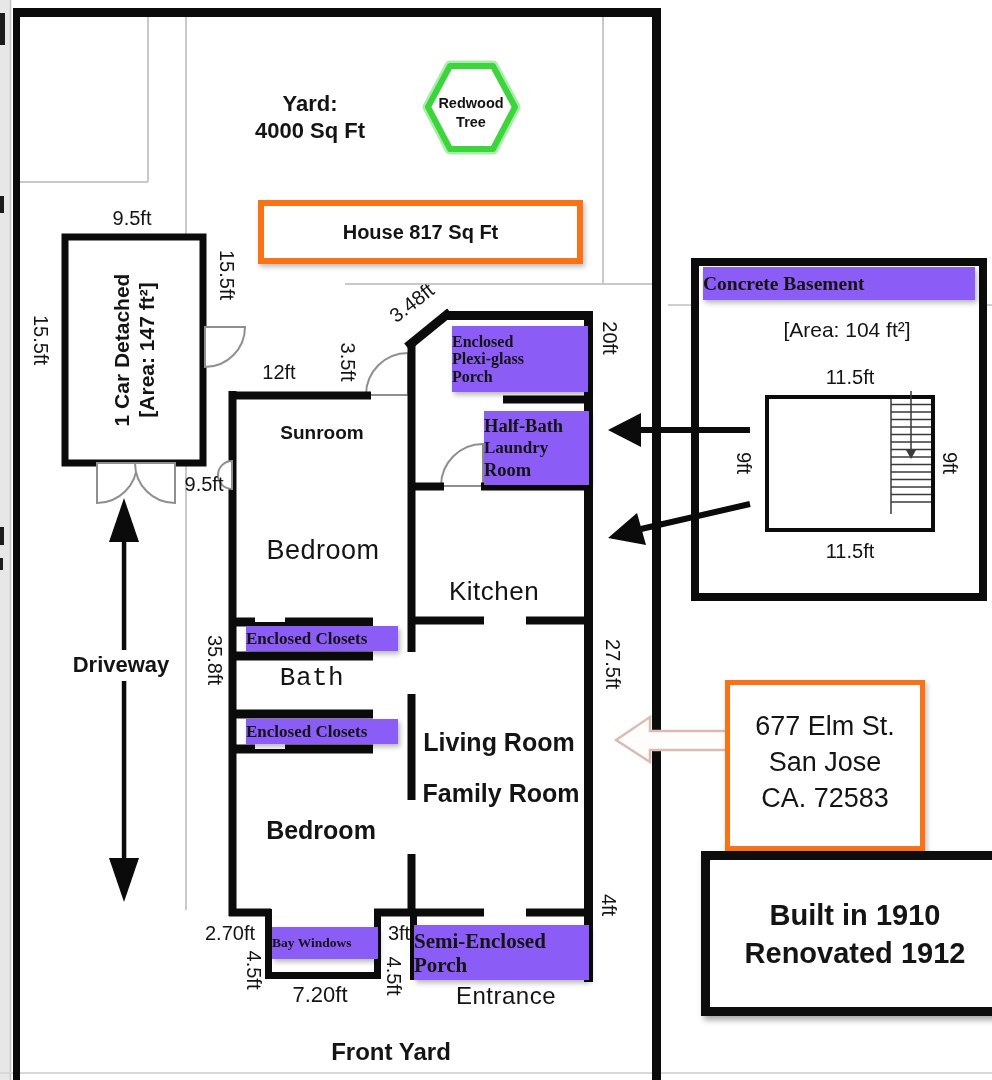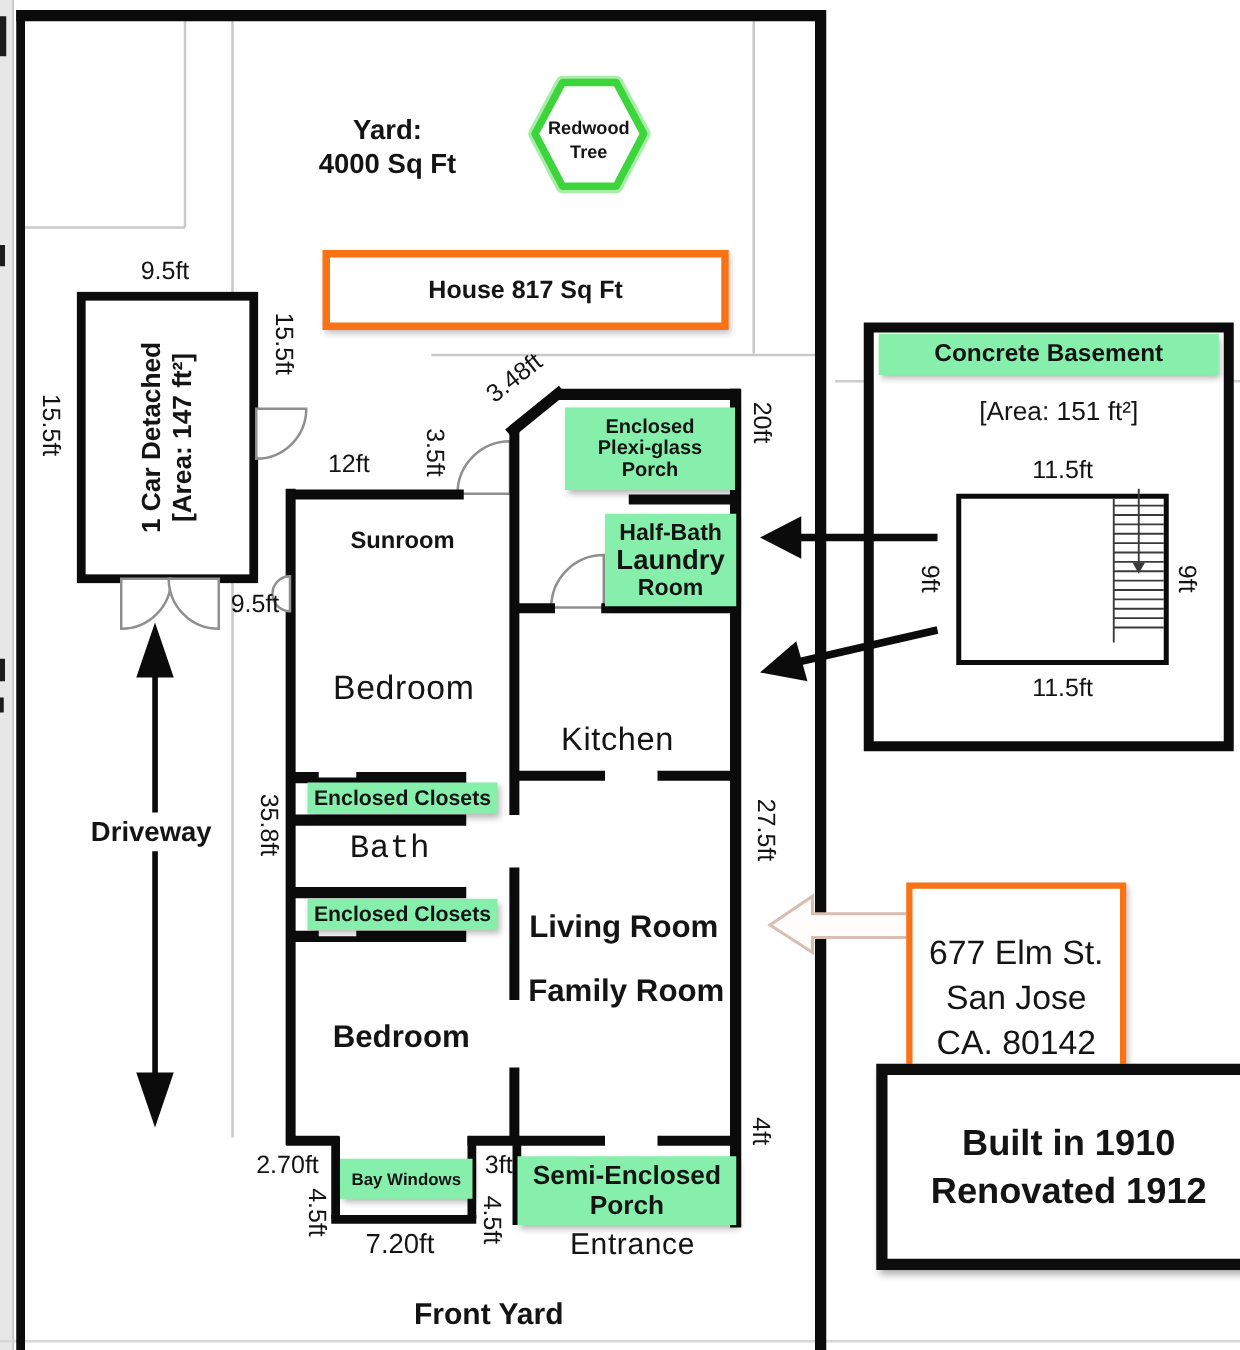"Concrete Basement" .wbox { align-items: center -> flex-start; background: #86efac -> #8b5cf6; font-family: none -> Liberation Serif, serif }
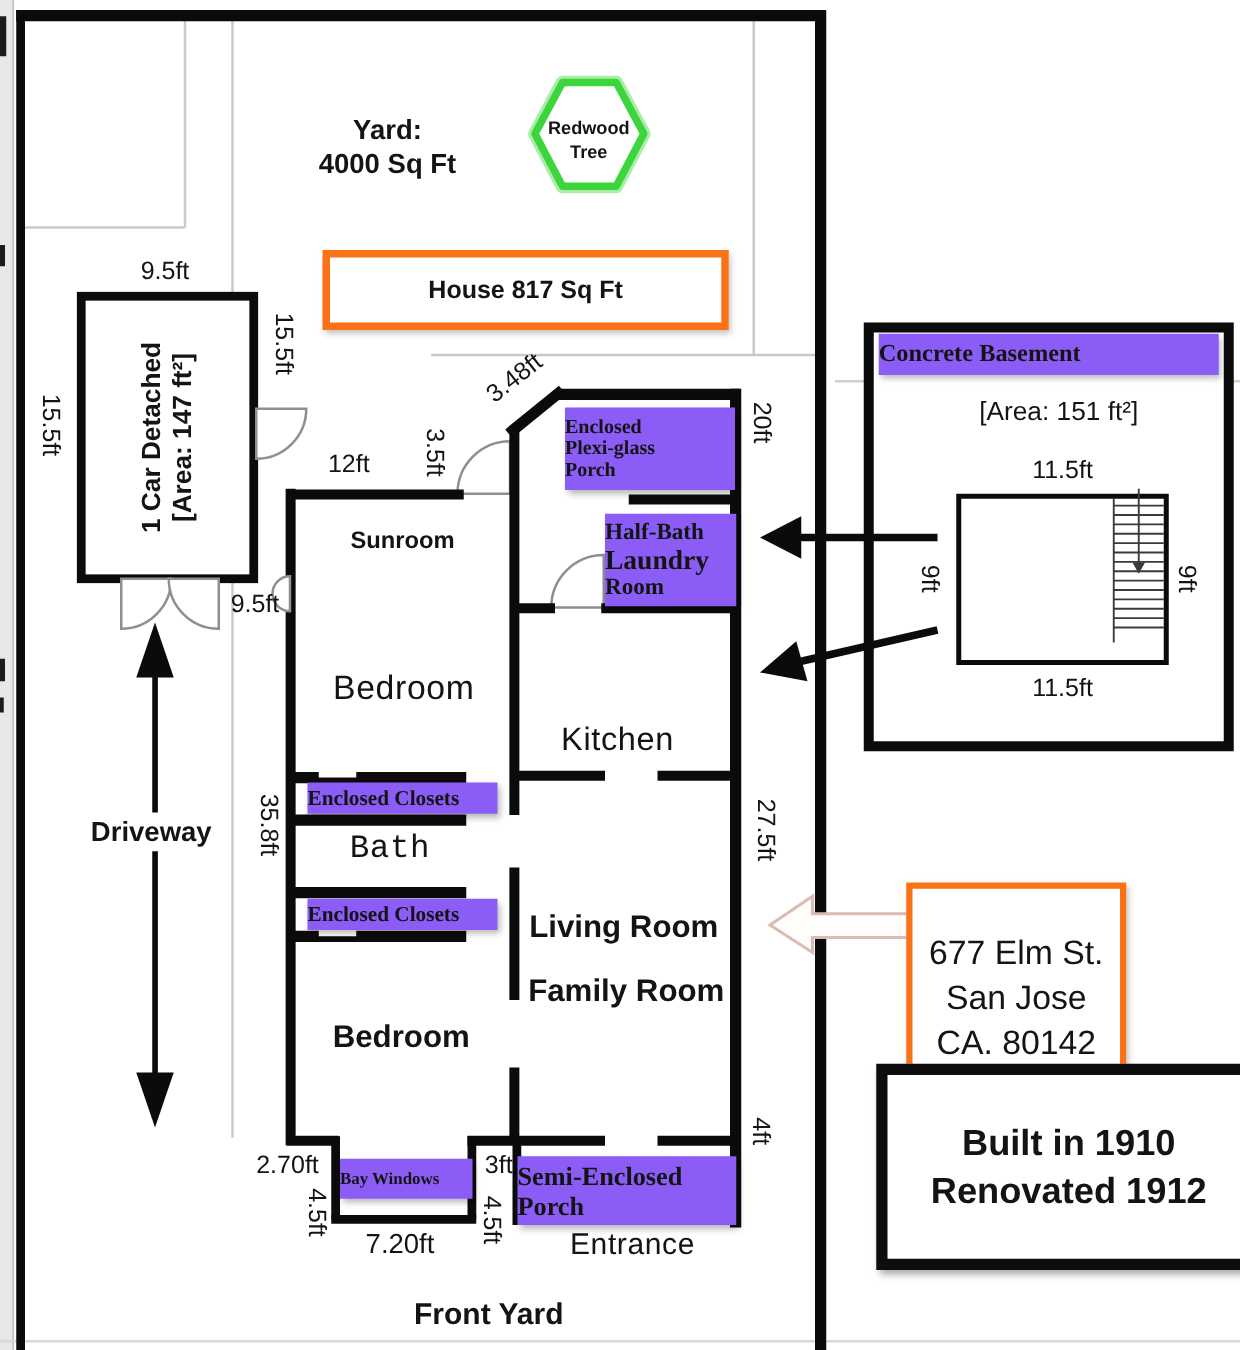"[Area: 151 ft²]" div.lbl { text: 151 -> 104 }
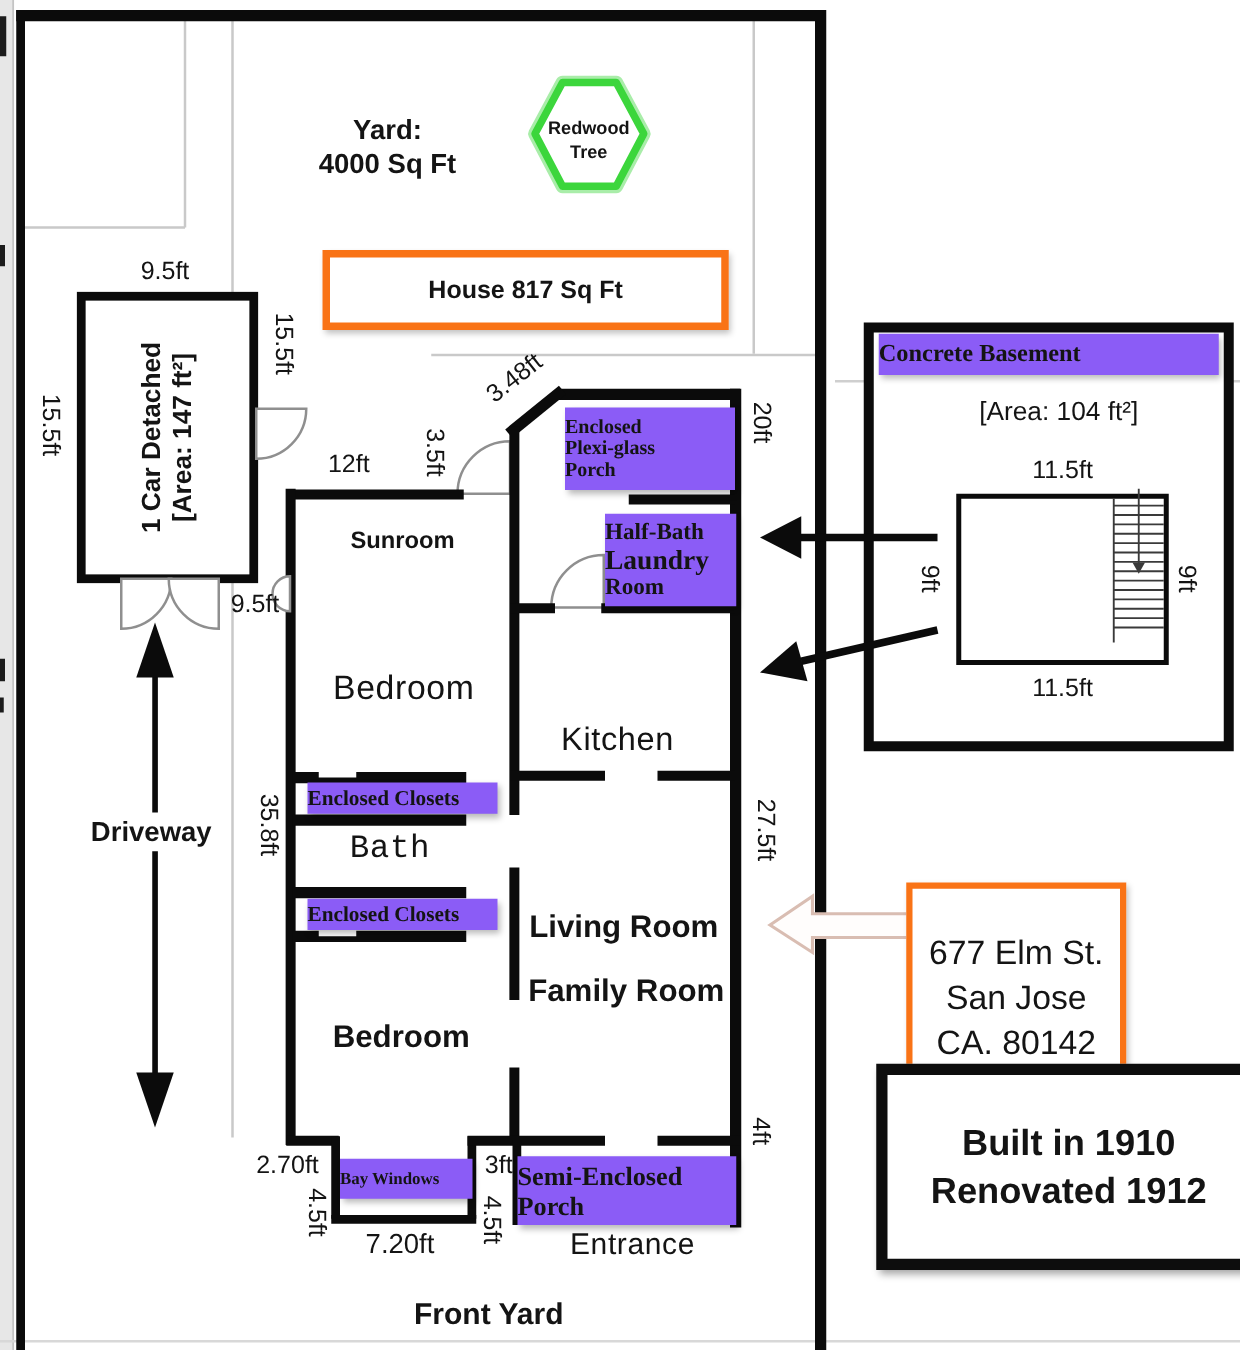"Laundry" span.b { font-size: 22px -> 17px }
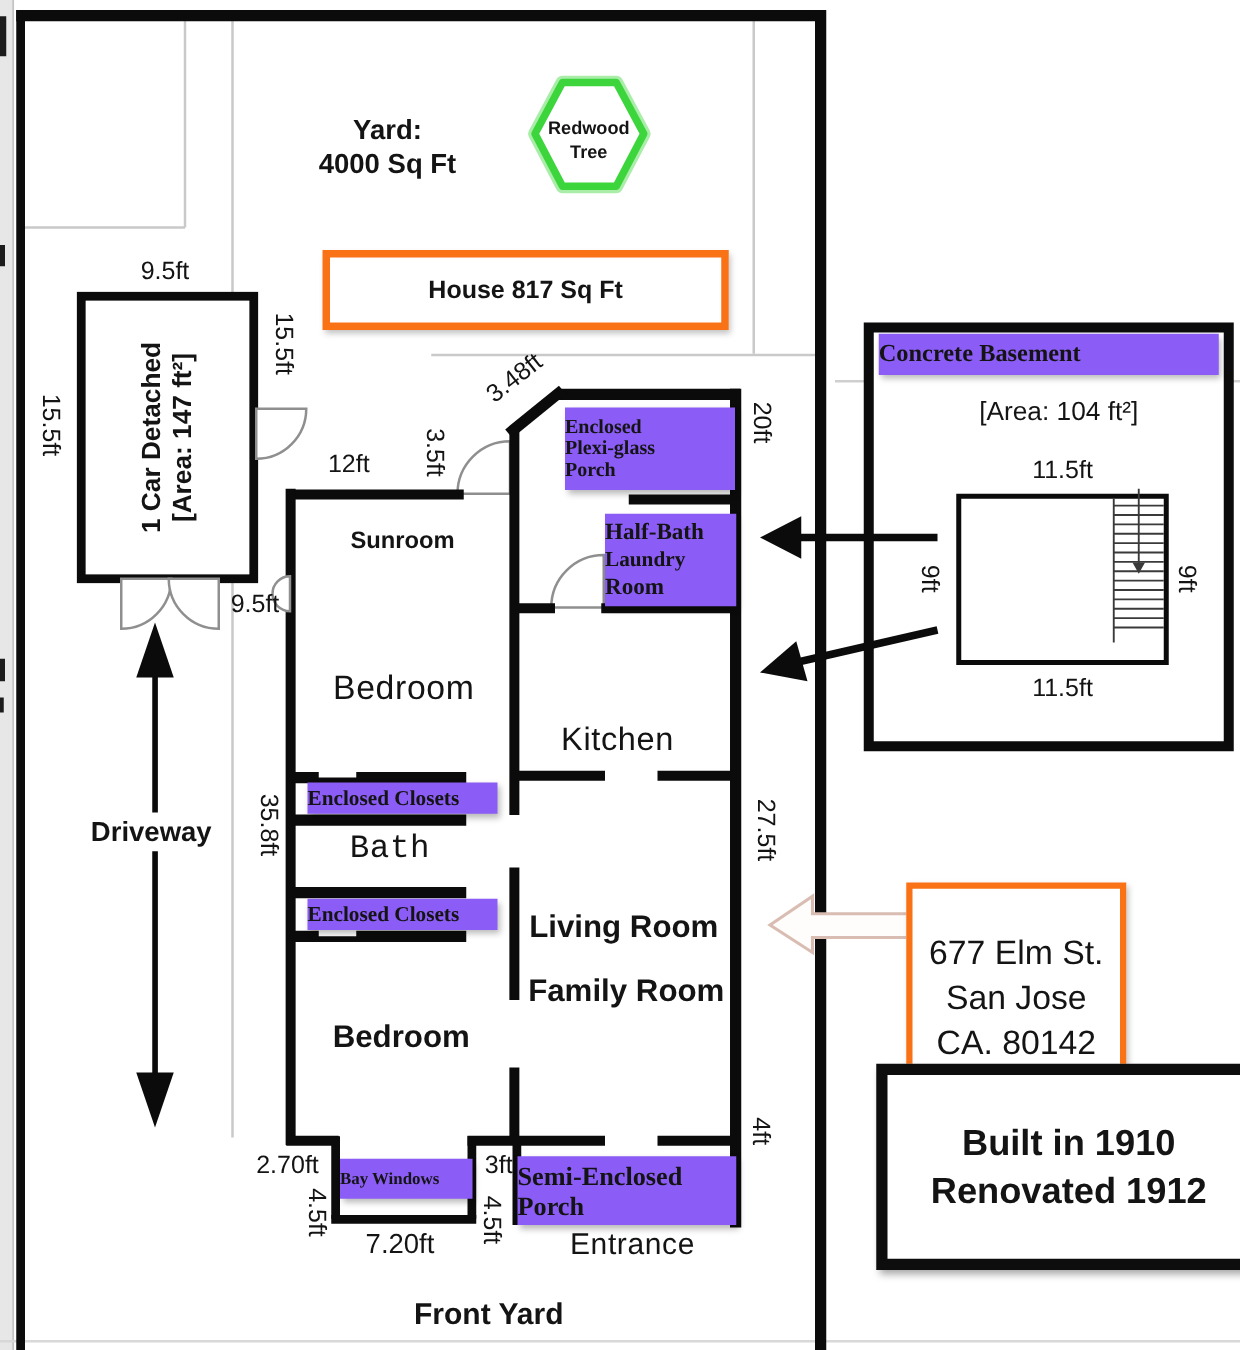"677 Elm St." div.redbox { padding-top: 33px -> 23px; top: 706px -> 680px; width: 176px -> 200px }
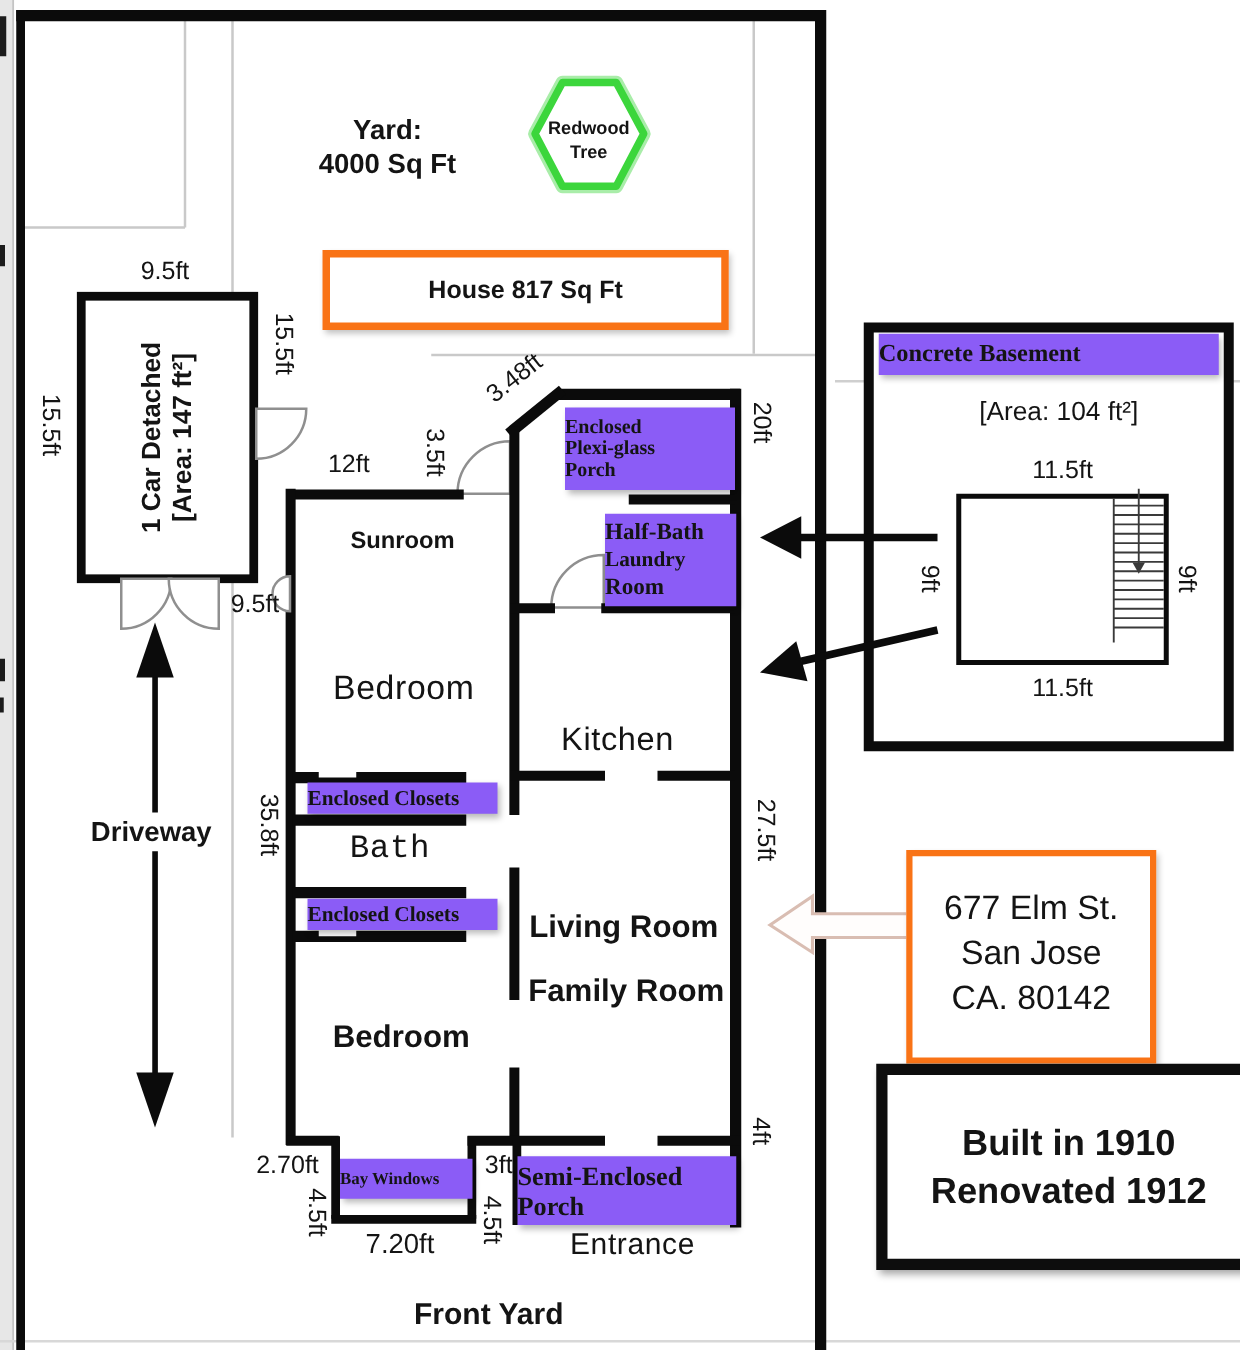"CA. 80142" div { text: 80142 -> 72583 }
